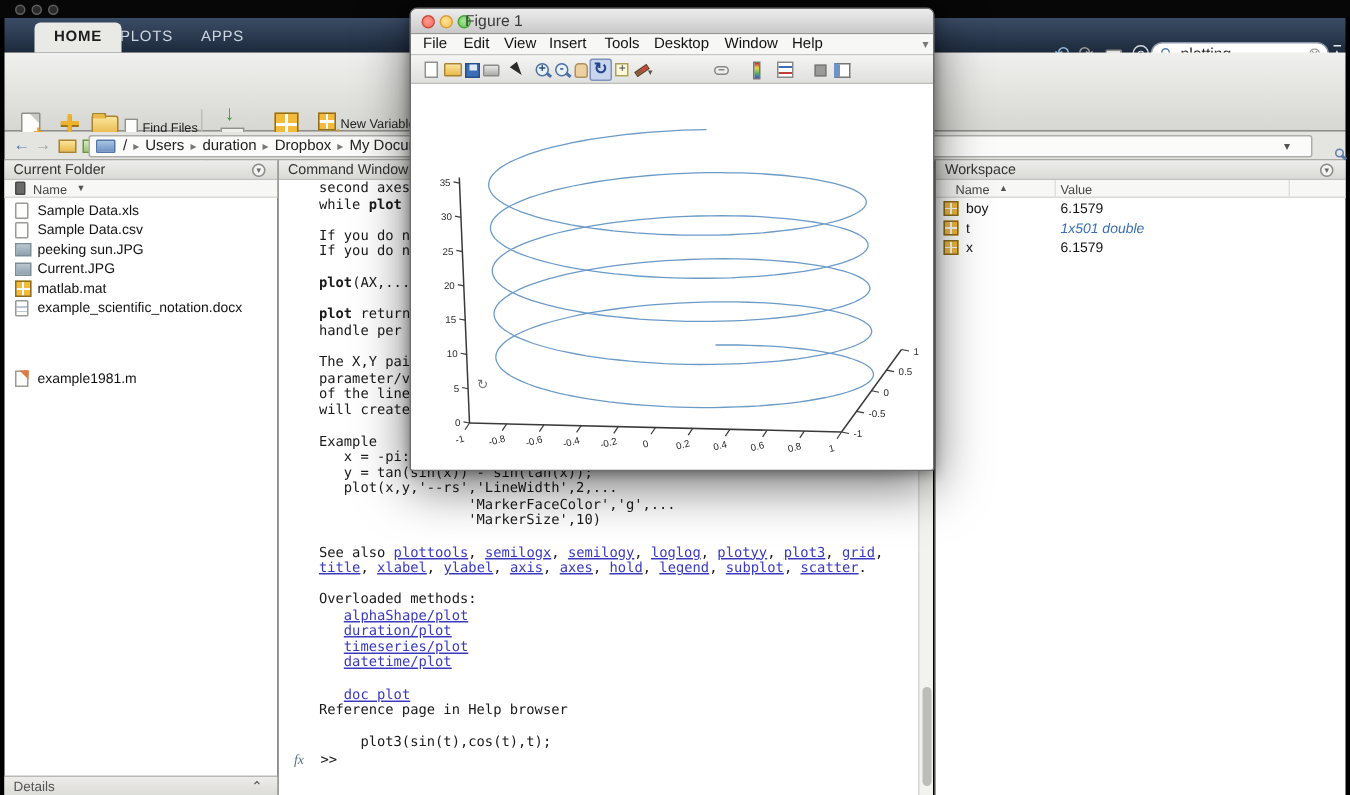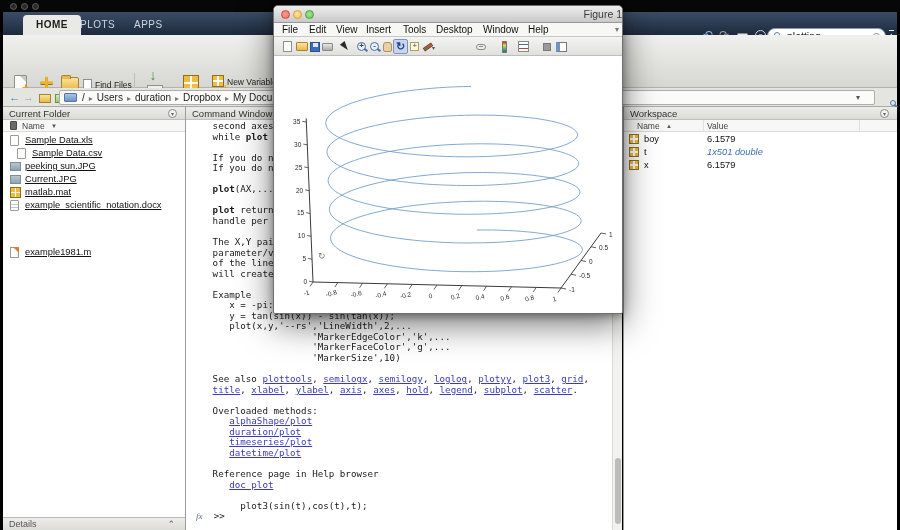"Figure 1" .fig-title { text-align: right -> left }
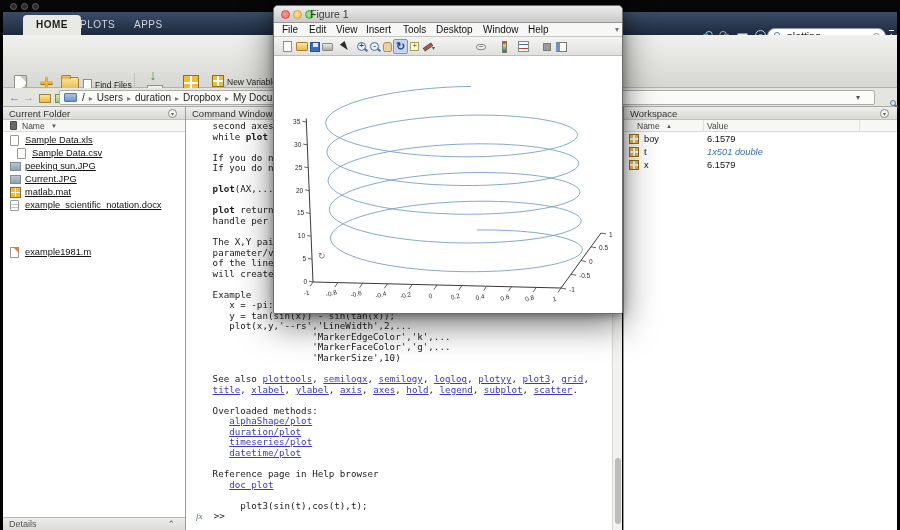"Sample Data.xls" .file-row .fname { text-decoration: underline -> none }
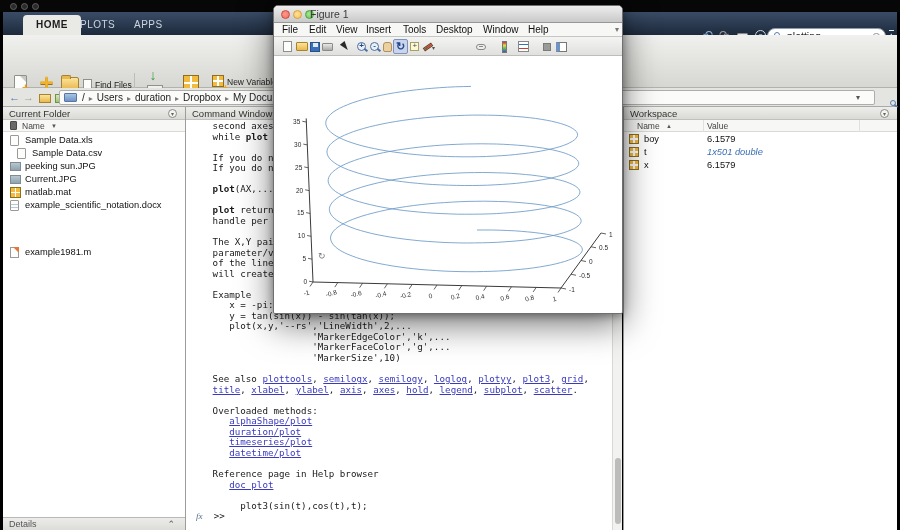"Sample Data.csv" div.file-row { margin-left: 7px -> none }
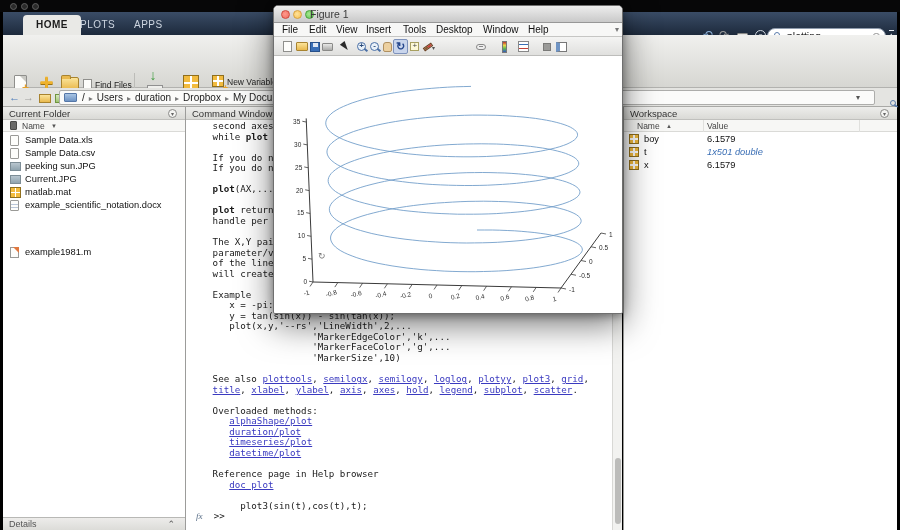"'MarkerEdgeColor','k',..." div.cmd-line { html: <div> 'MarkerEdgeColor','k',...</div> -> none }
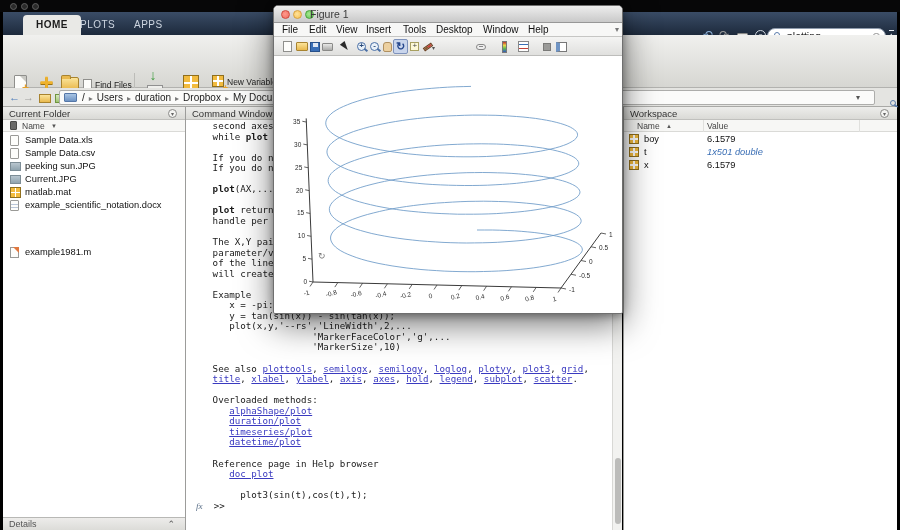"Reference page in Help browser" div.cmd-line { order: before "doc plot" -> after "doc plot" }
